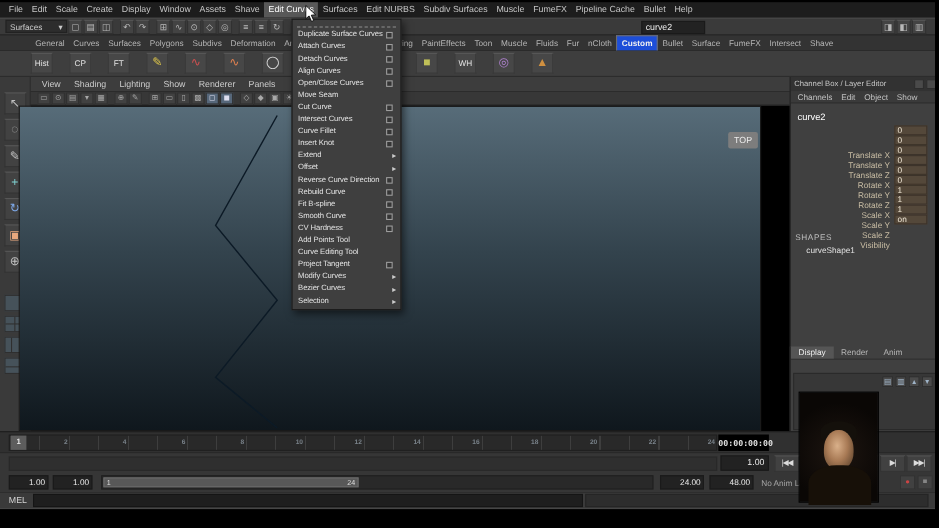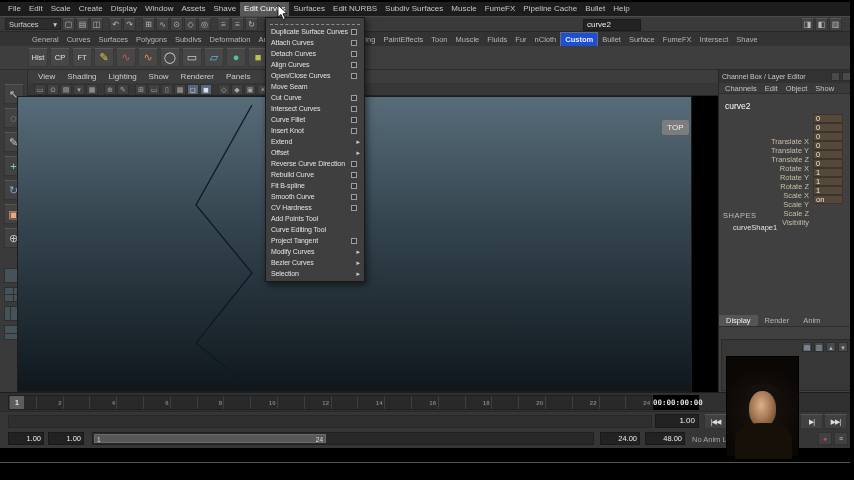"Hist" .shelf { gap: 2px -> 15px }
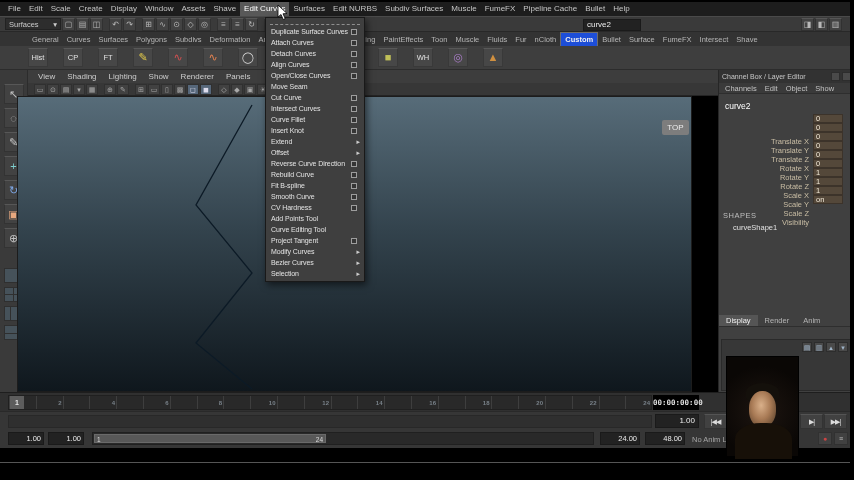"MEL" div.abs { html: none -> <div> <span>MEL</span> <div></div> <div></div> </div> }
